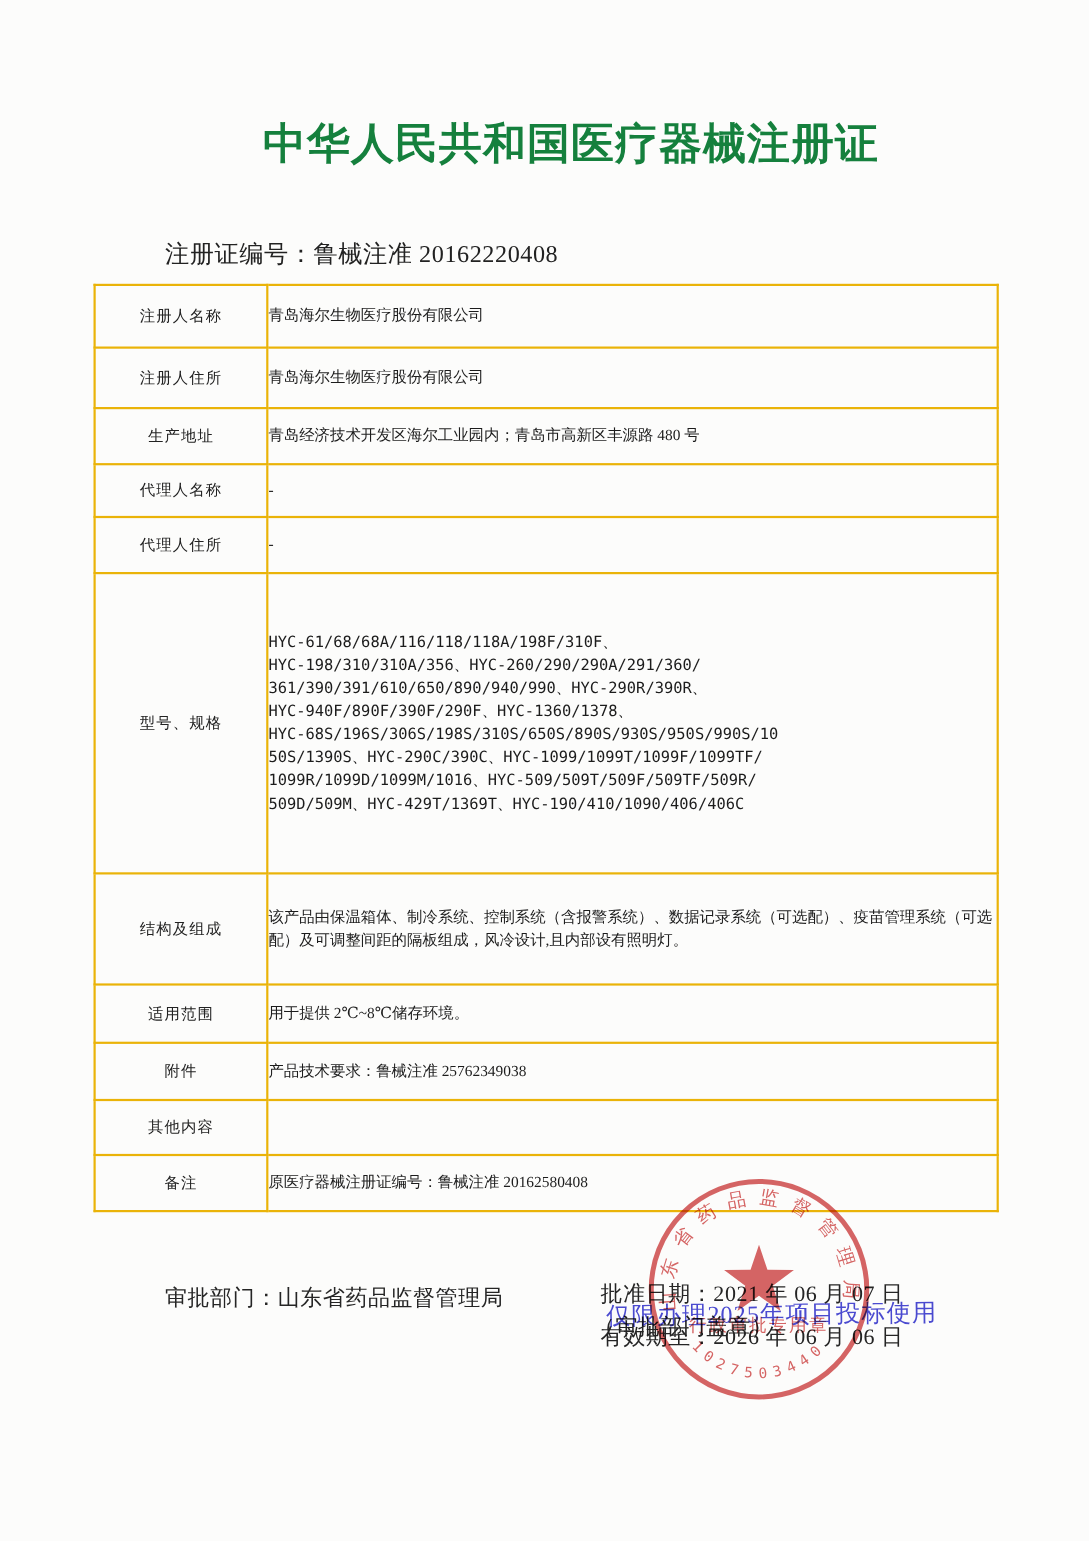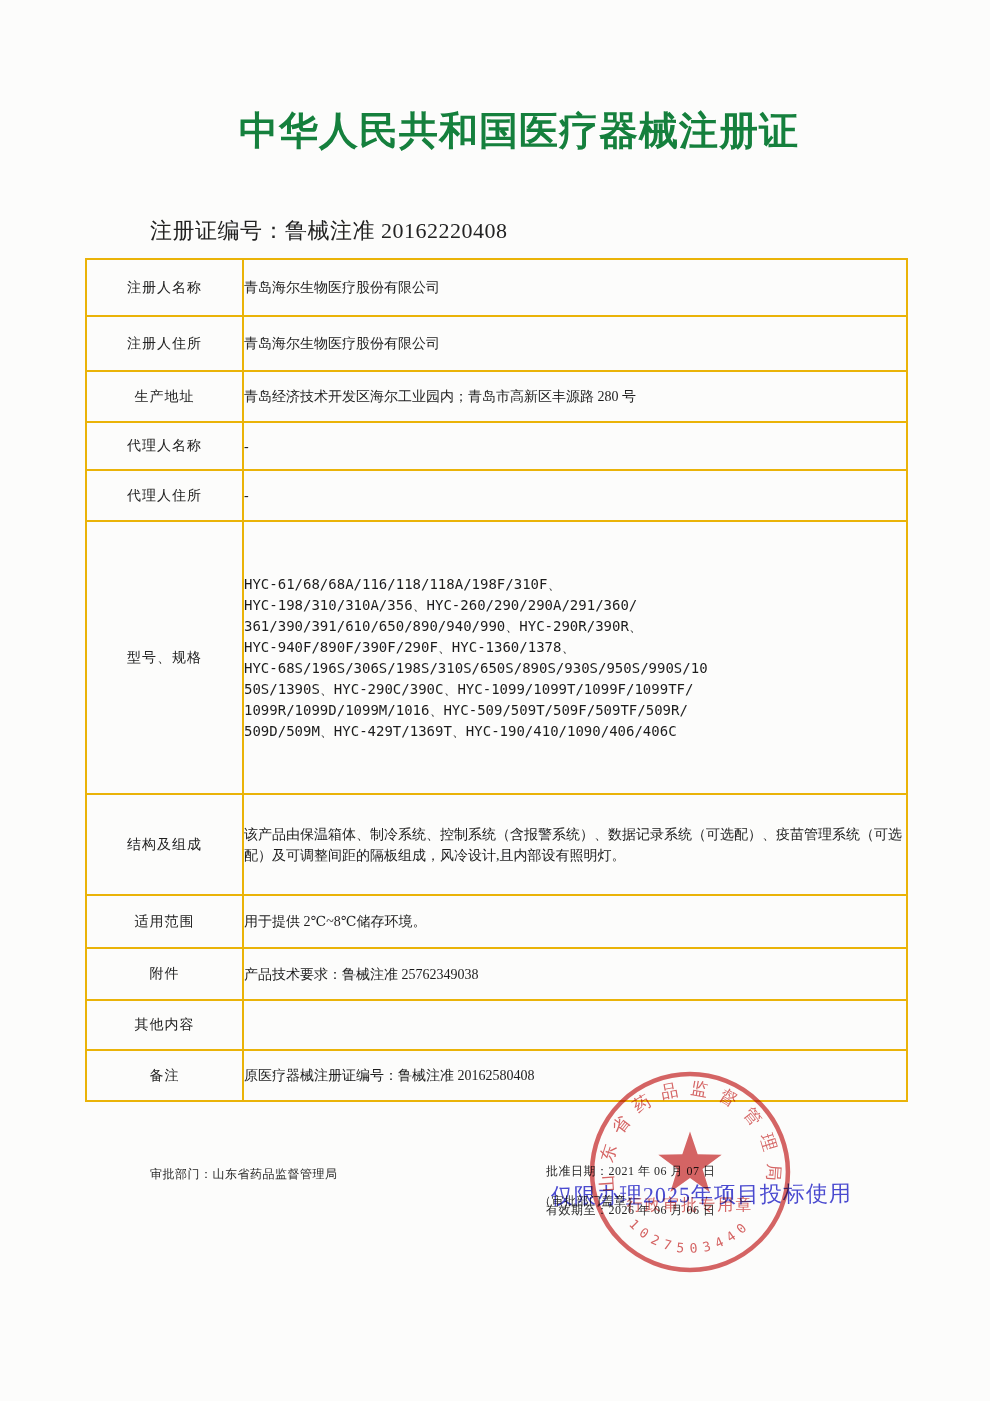"青岛经济技术开发区海尔工业园内；青岛市高新区丰源路 280 号" td.val { text: 280 -> 480 }
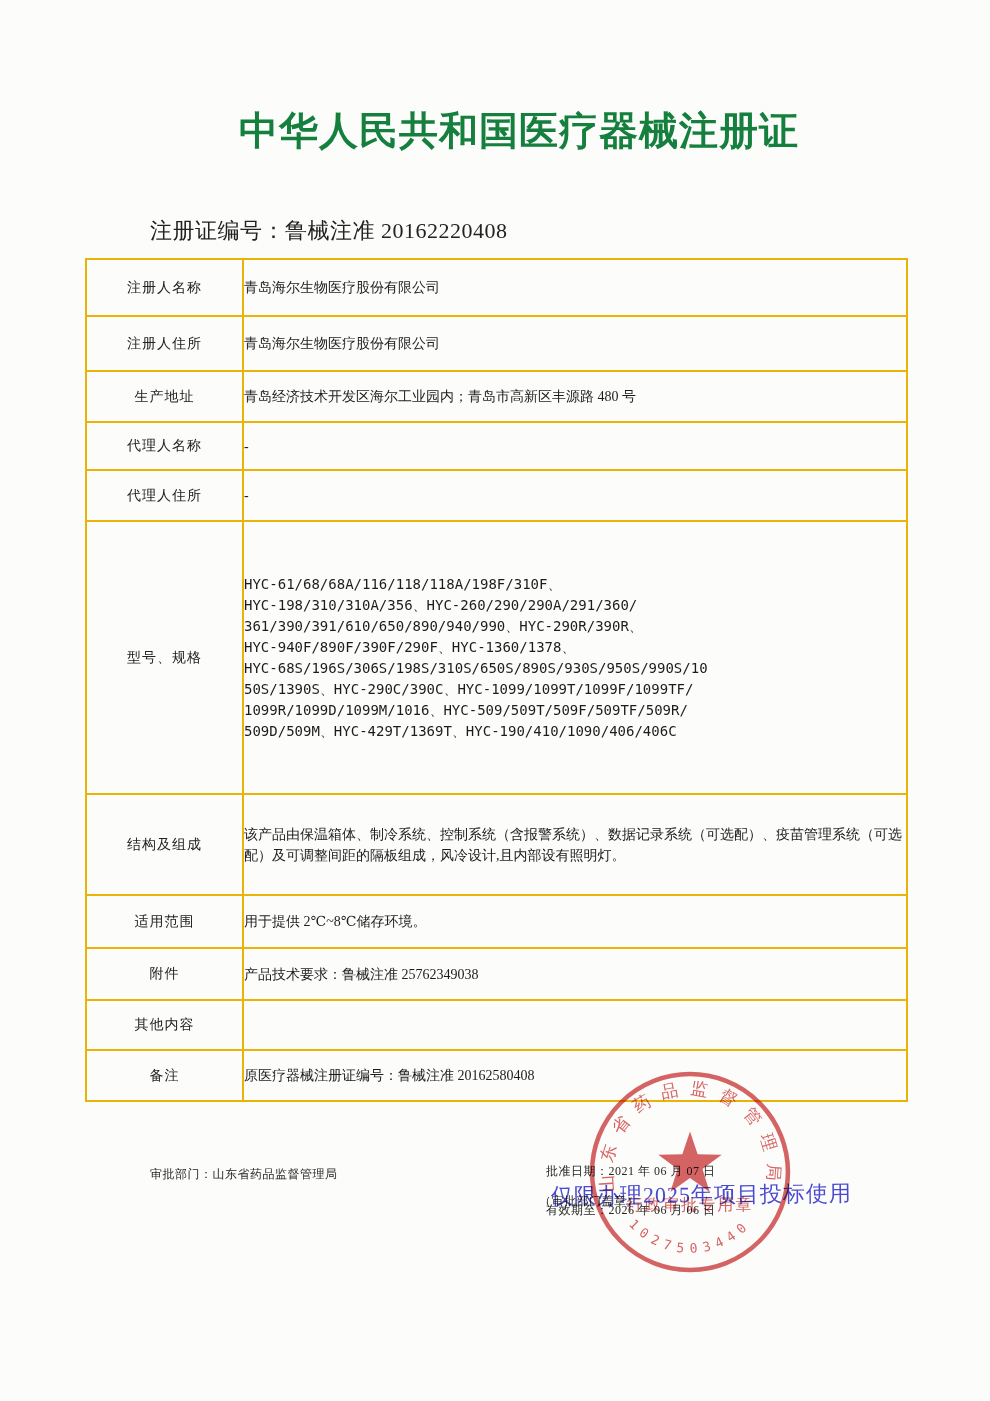"审批部门：山东省药品监督管理局" .footer-item { font-size: 12px -> 20px }
